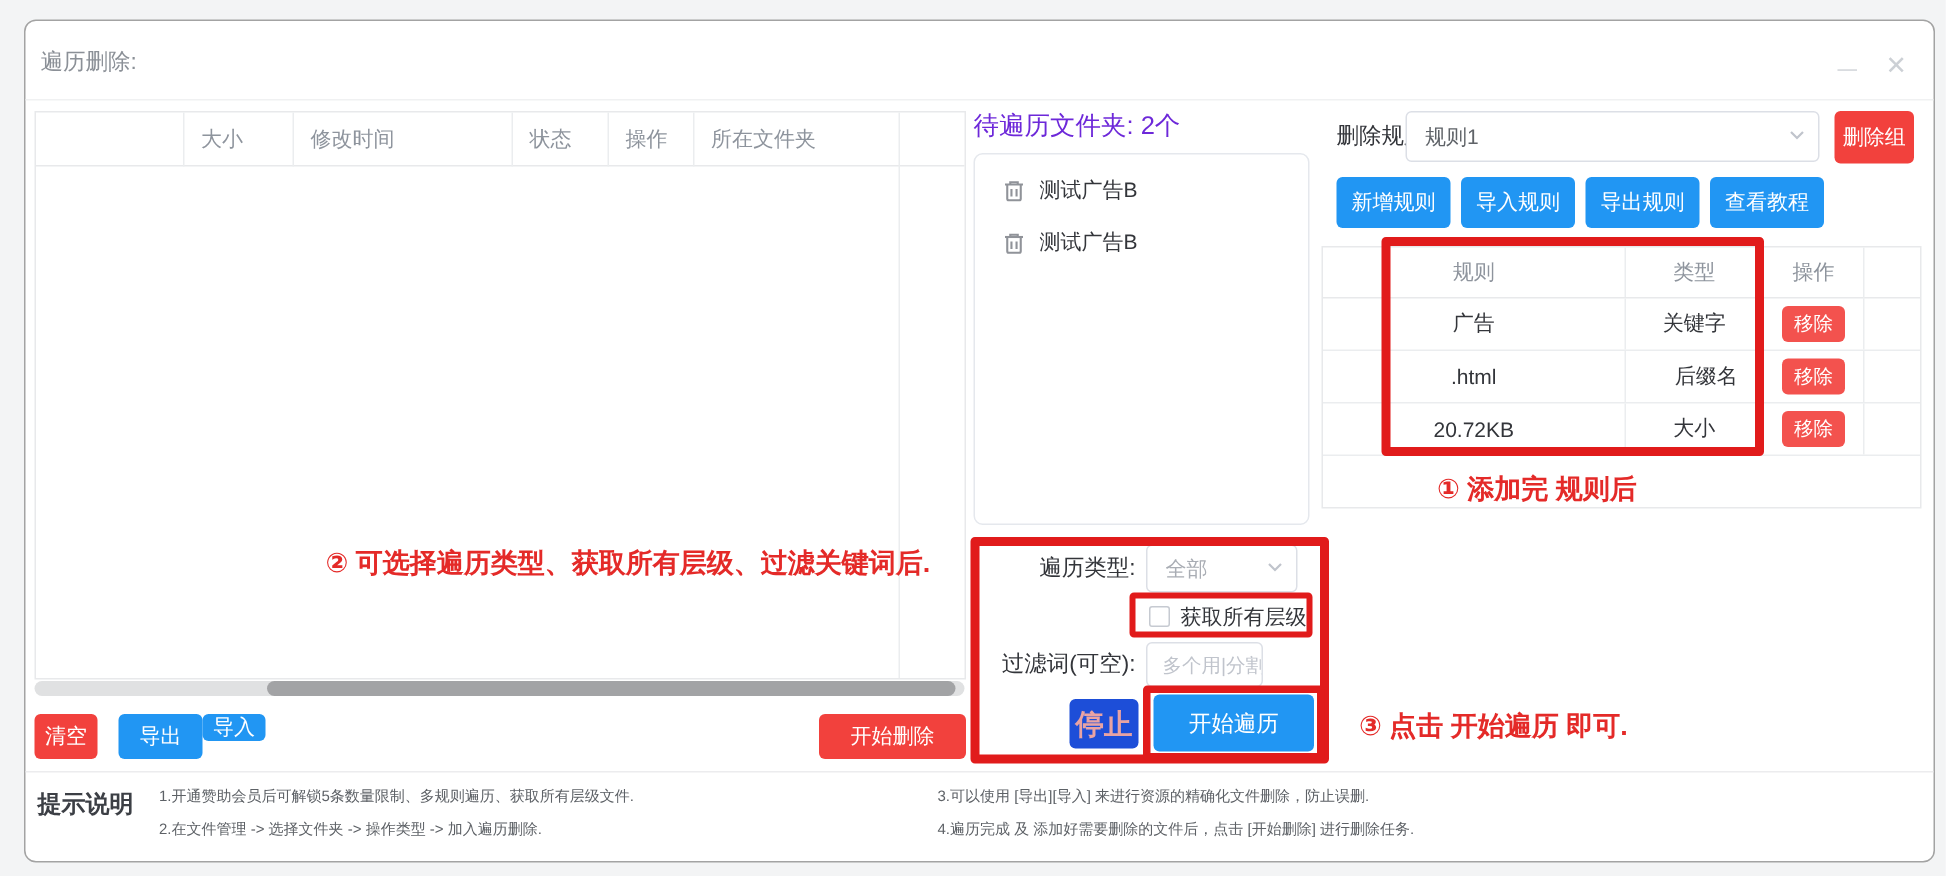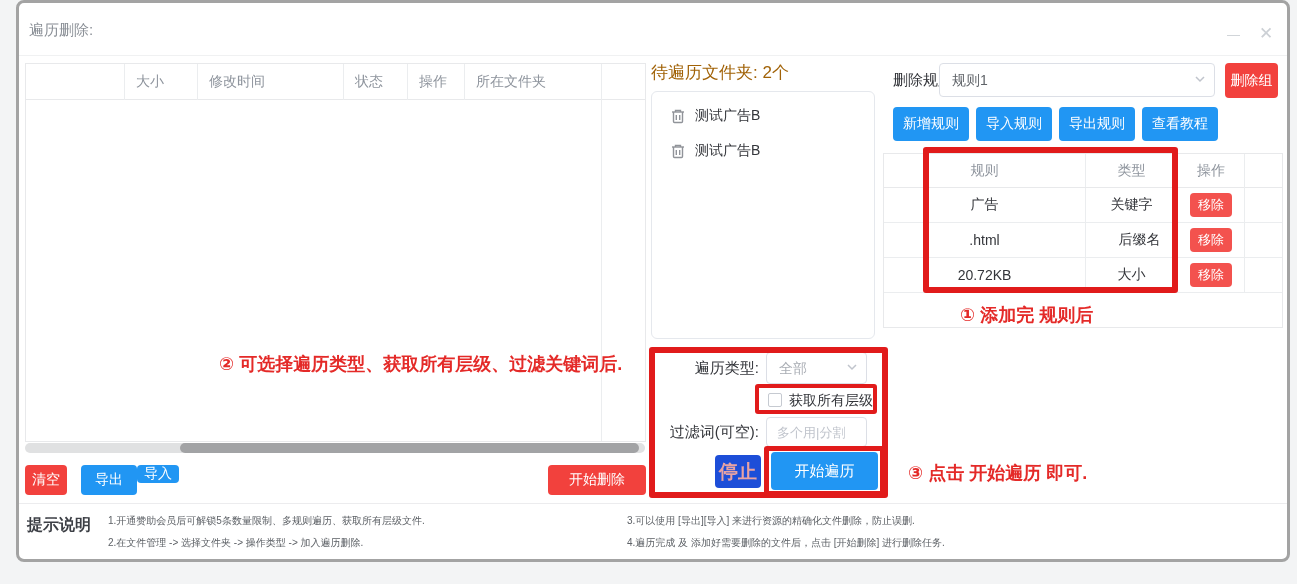"遍历删除:" #window { border: 3px solid #a3a3a3 -> 1px solid #a3a3a3; top: 0 -> 13px }
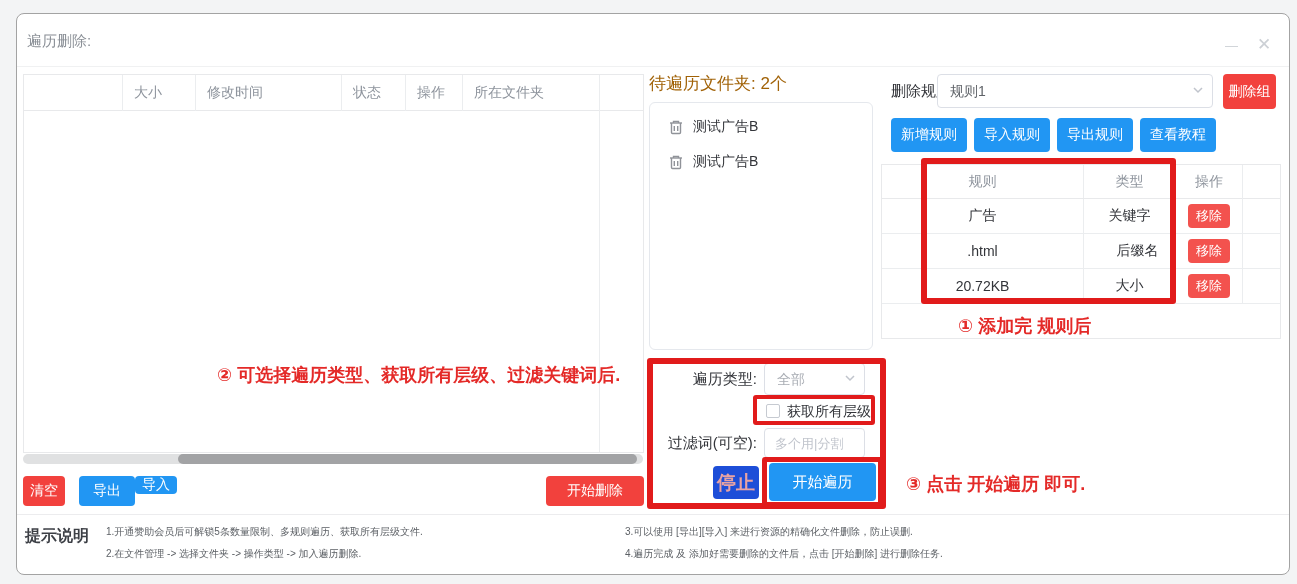"待遍历文件夹: 2个" .mid-title { color: #a16207 -> #6d28d9 }
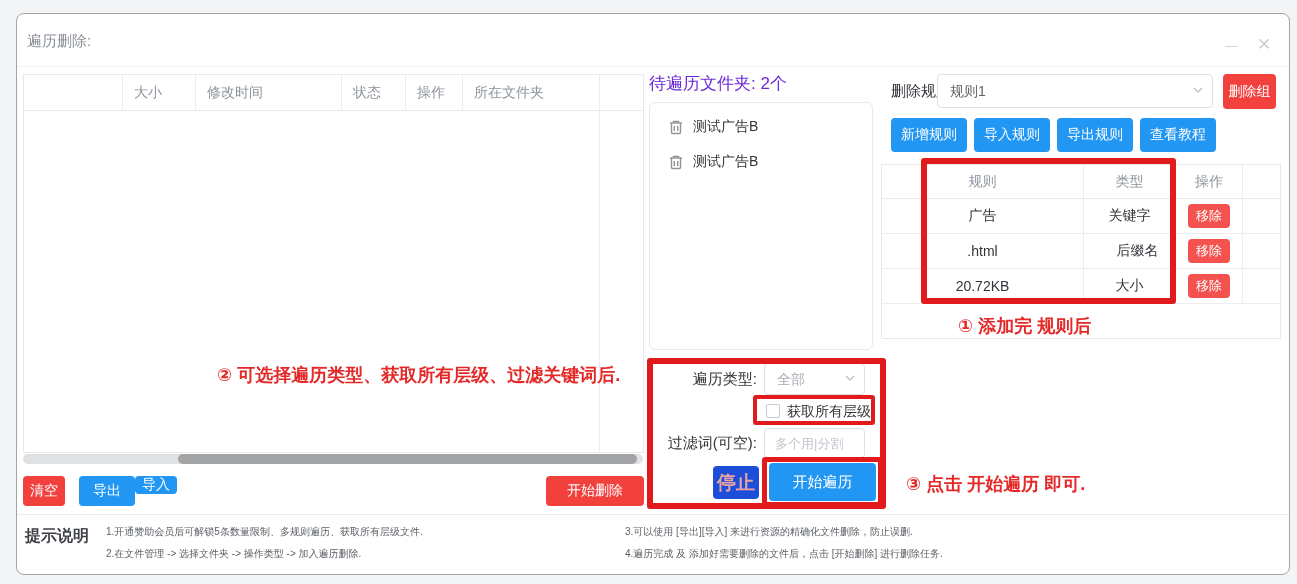"多个用|分割" div.abs { width: 101px -> 78px }
